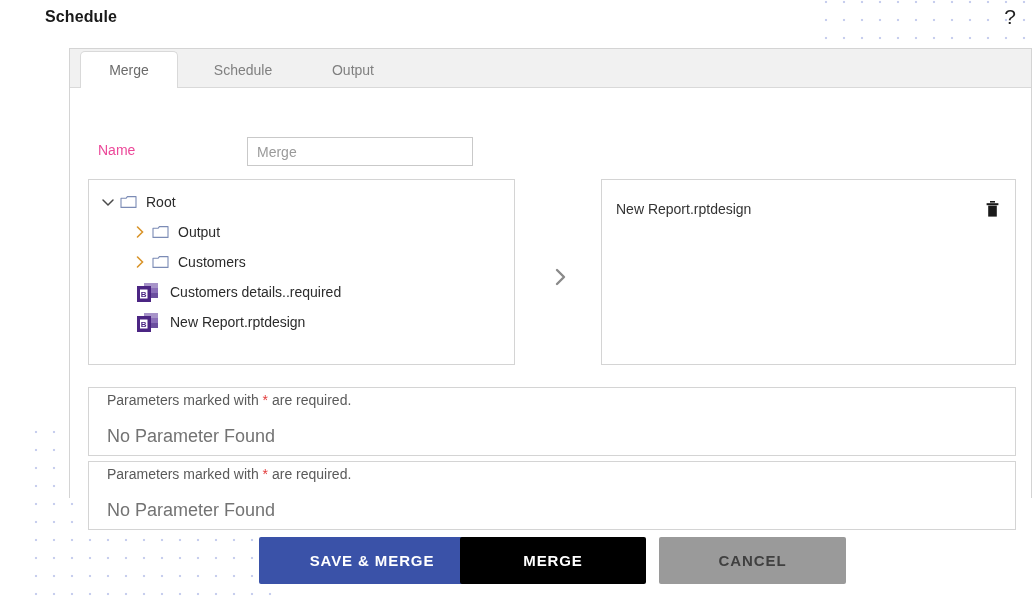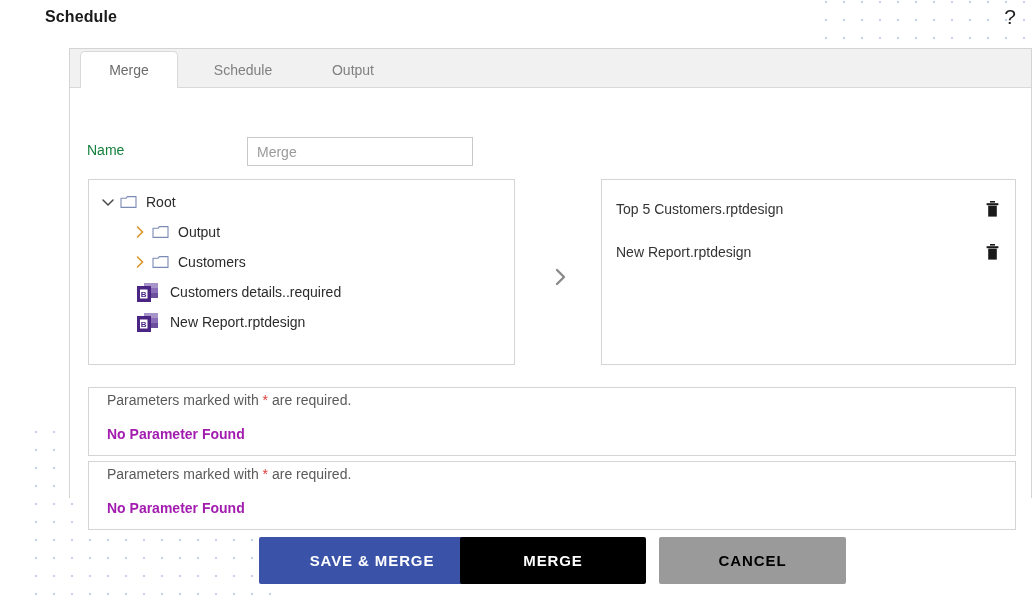"Name" #name-label { color: #15803d -> #ec4899; left: 0 -> 11px }
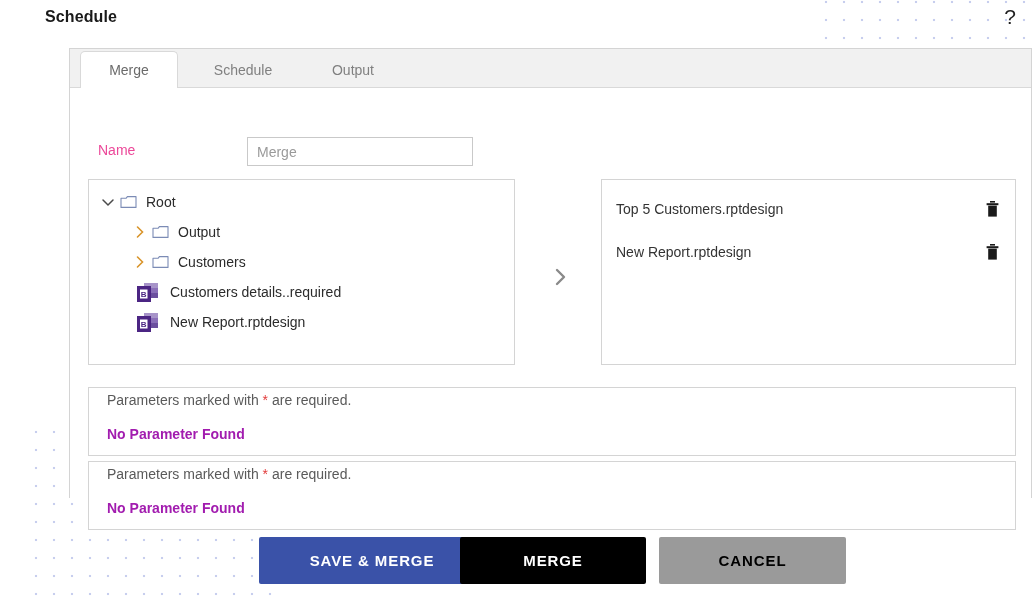"Top 5 Customers.rptdesign" div.sel-row { html: <div> <span>Top 5 Customers.rptdesign</span> <span> <svg> <rect></rect> <rect></rect> <rect></rect> </svg> </span> </div> -> none }
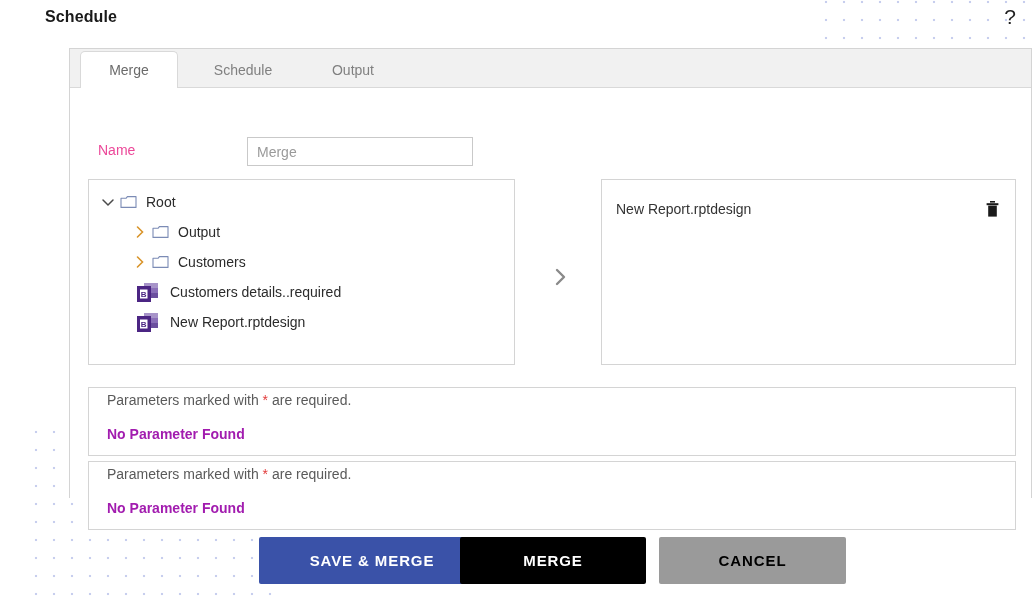"No Parameter Found" .param-status { color: #a21caf -> #737373; font-size: 14px -> 18px; font-weight: bold -> normal }
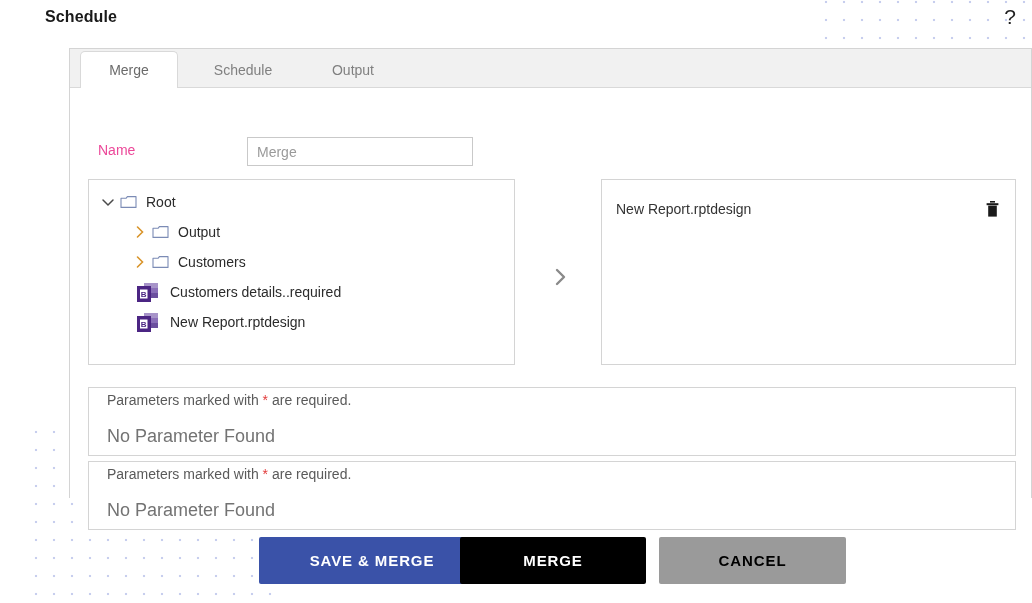"CANCEL" #btn-cancel { color: #000000 -> #404040 }
